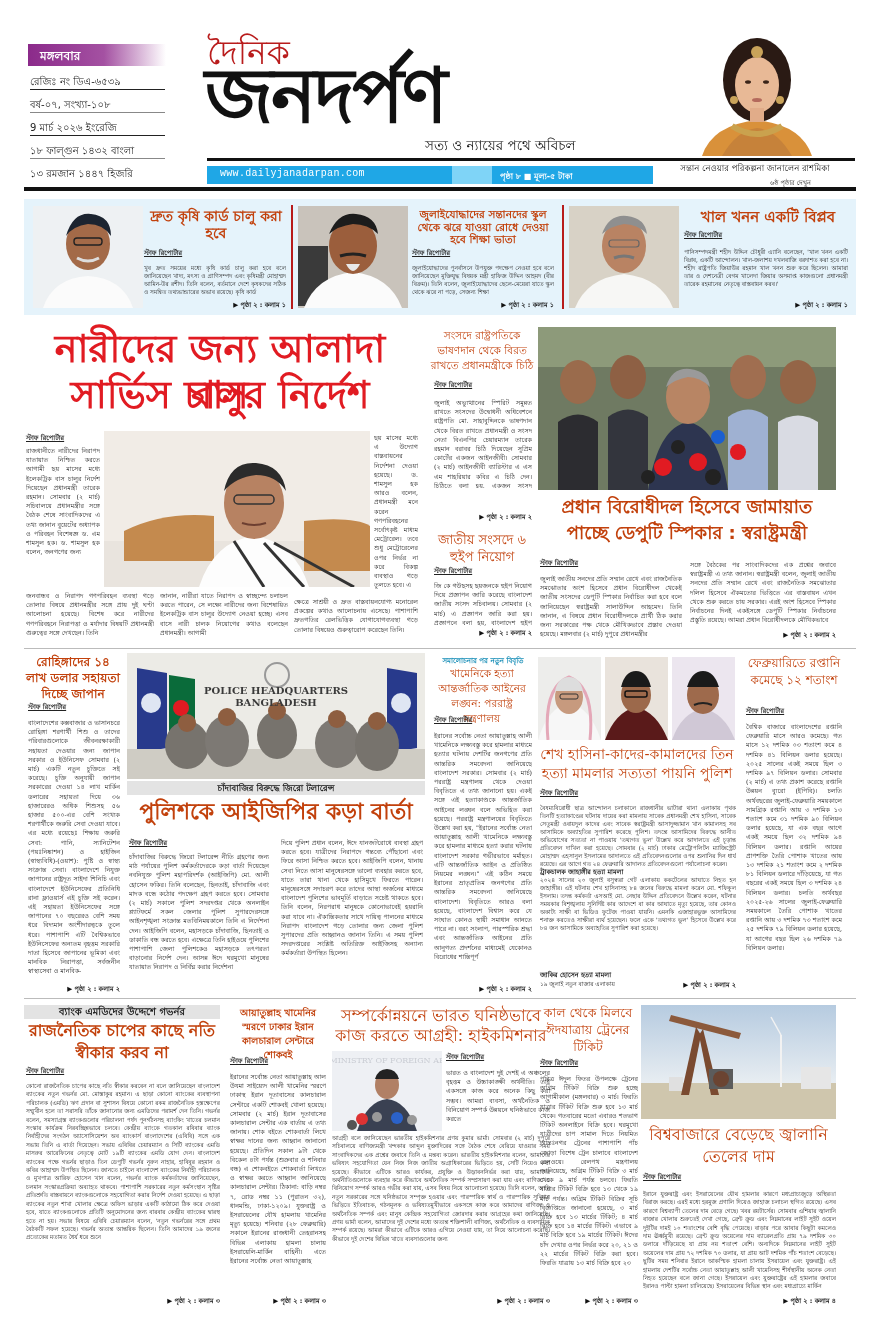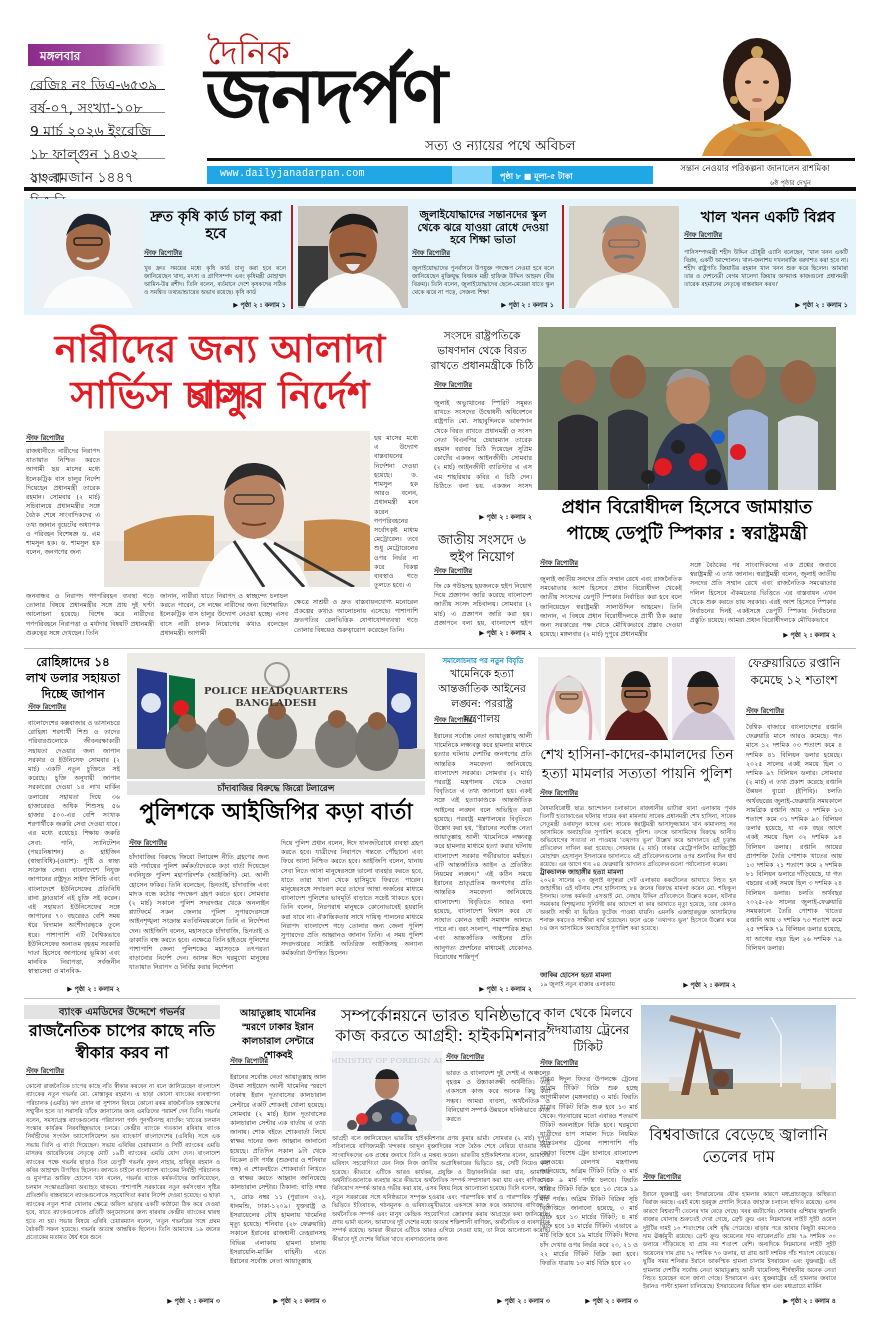"রেজিঃ নং ডিএ-৬৫৩৯" .meta-row { font-size: 14px -> 10px }
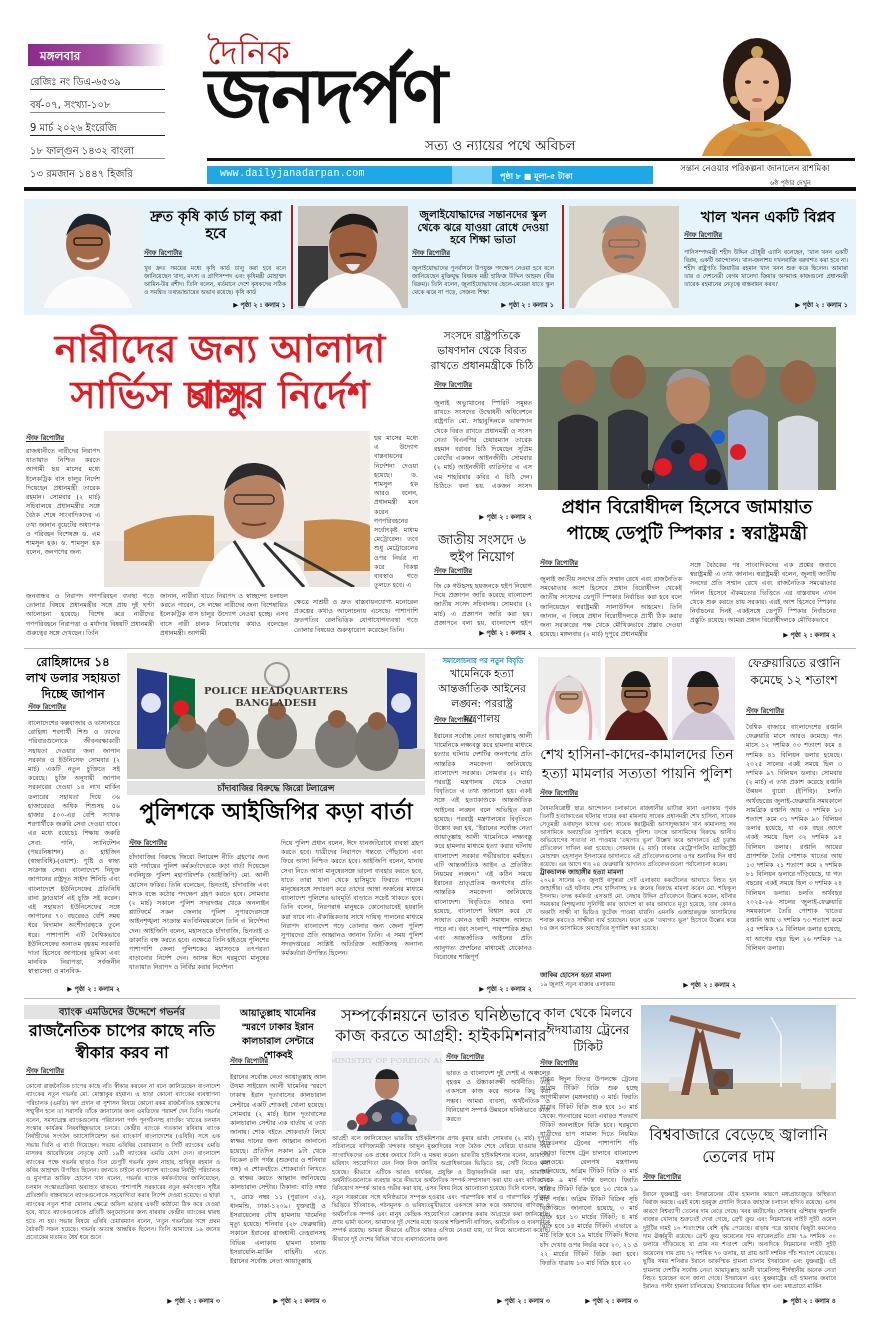"দ্রুত কৃষি কার্ড চালু করা" .hl { color: #000000 -> #c2410c }
